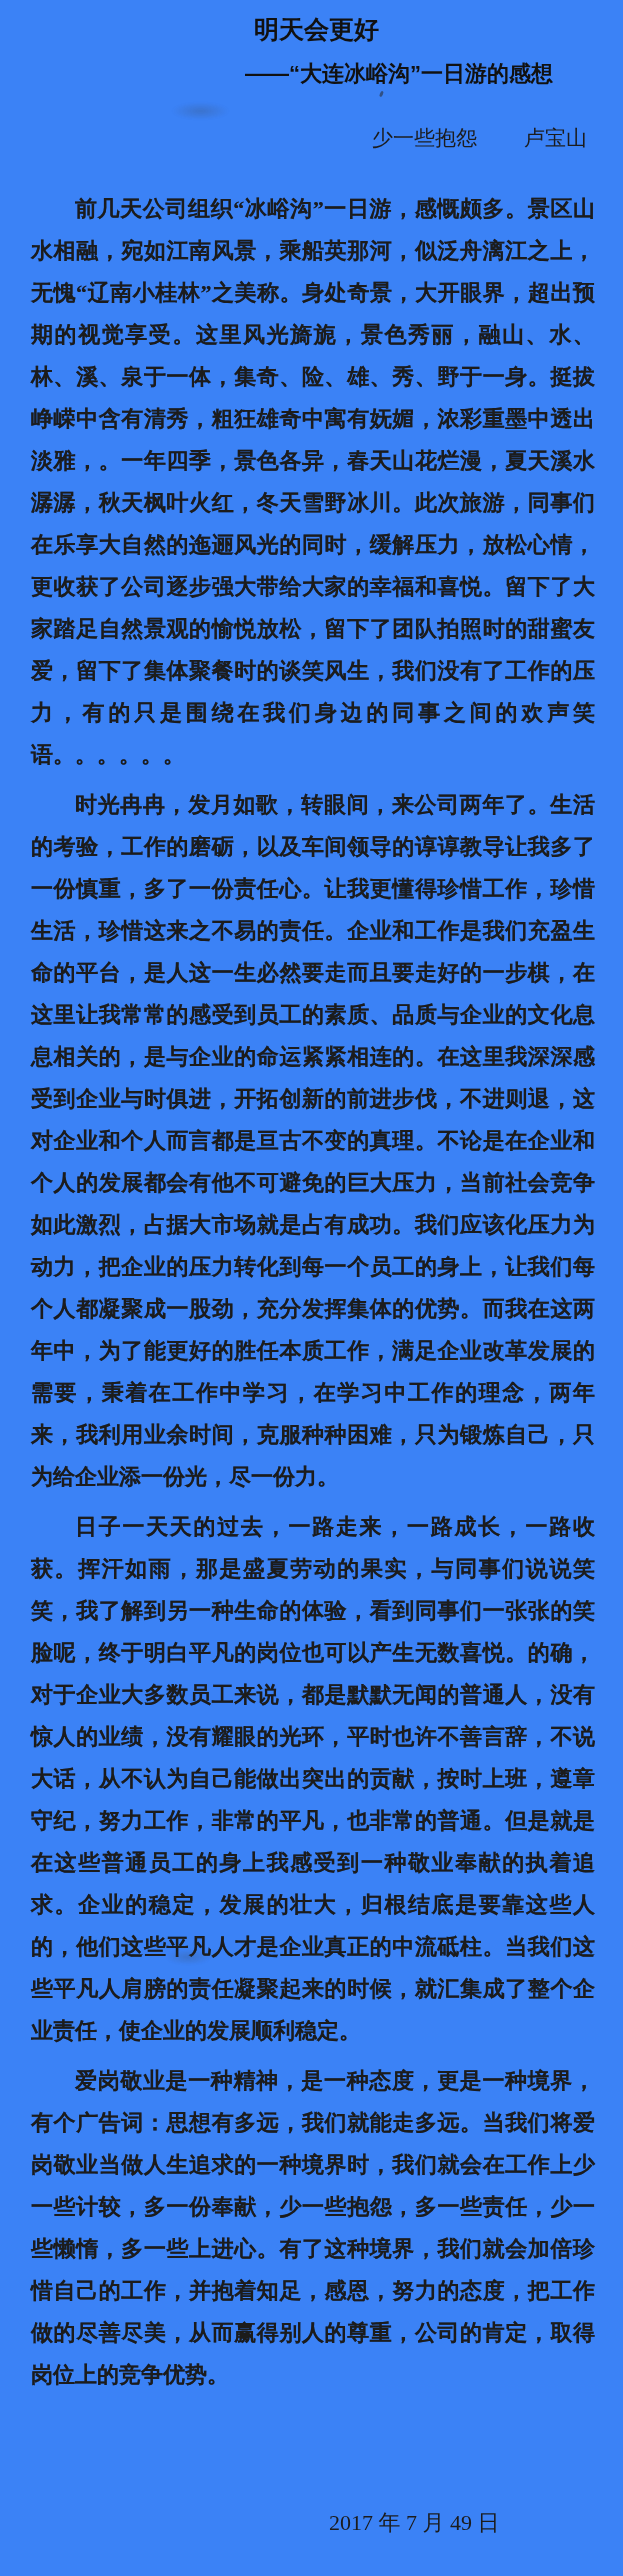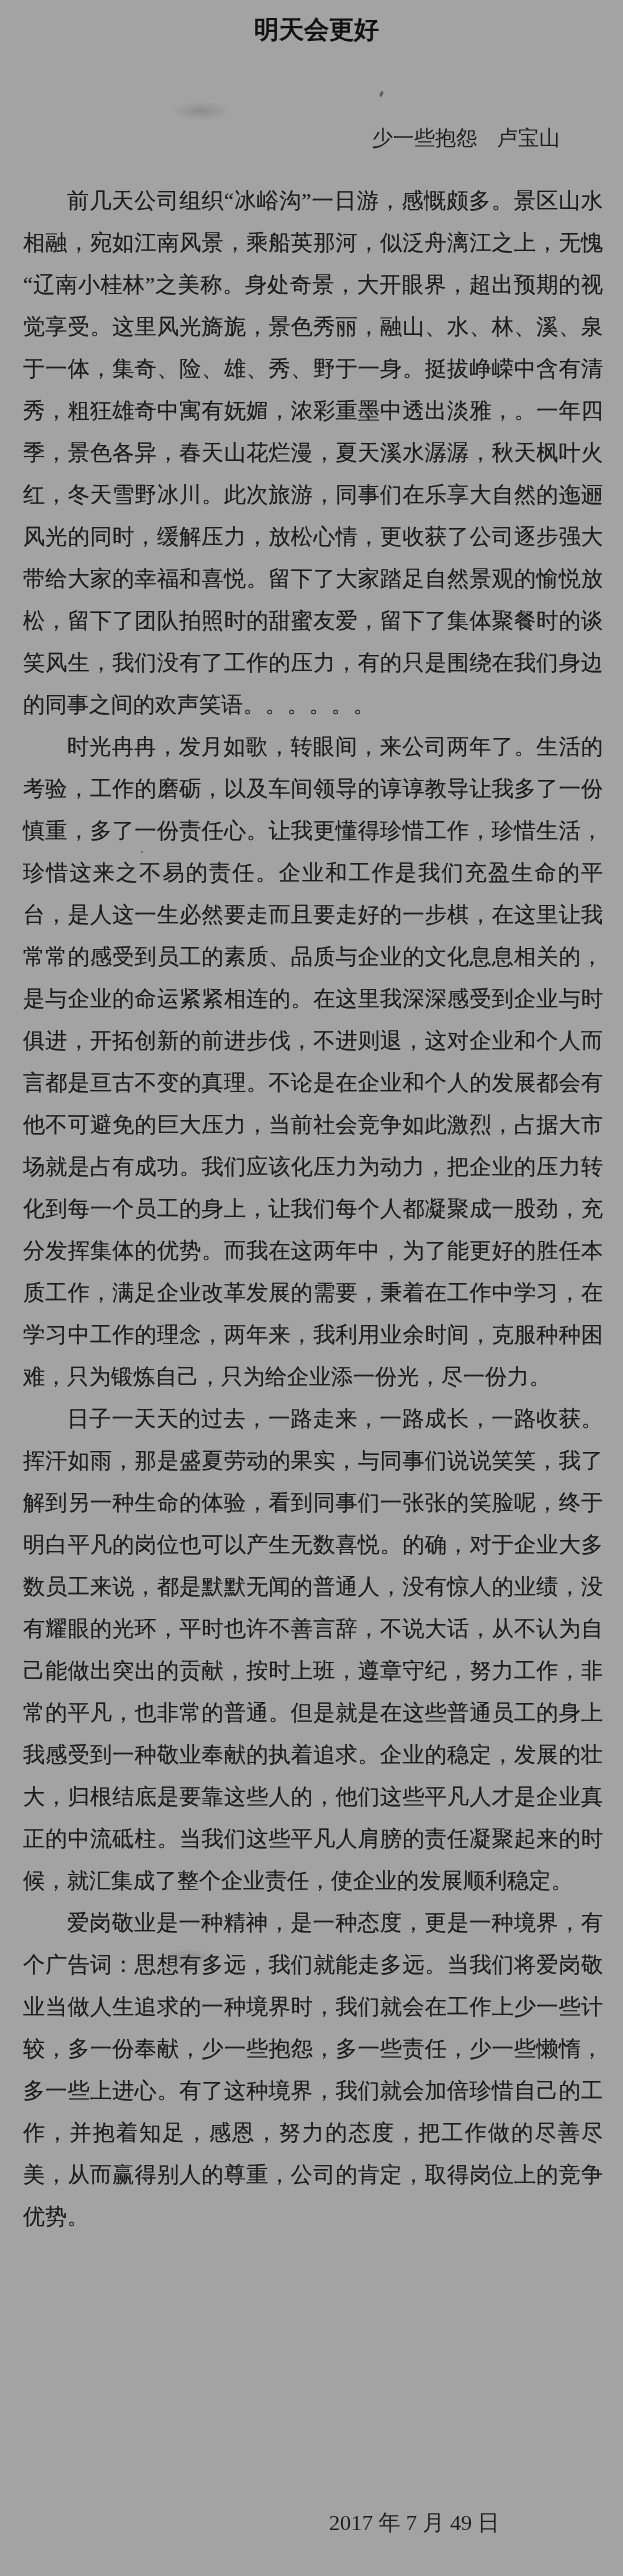"明天会更好" .page { background: #a3a3a3 -> #3b82f6 }
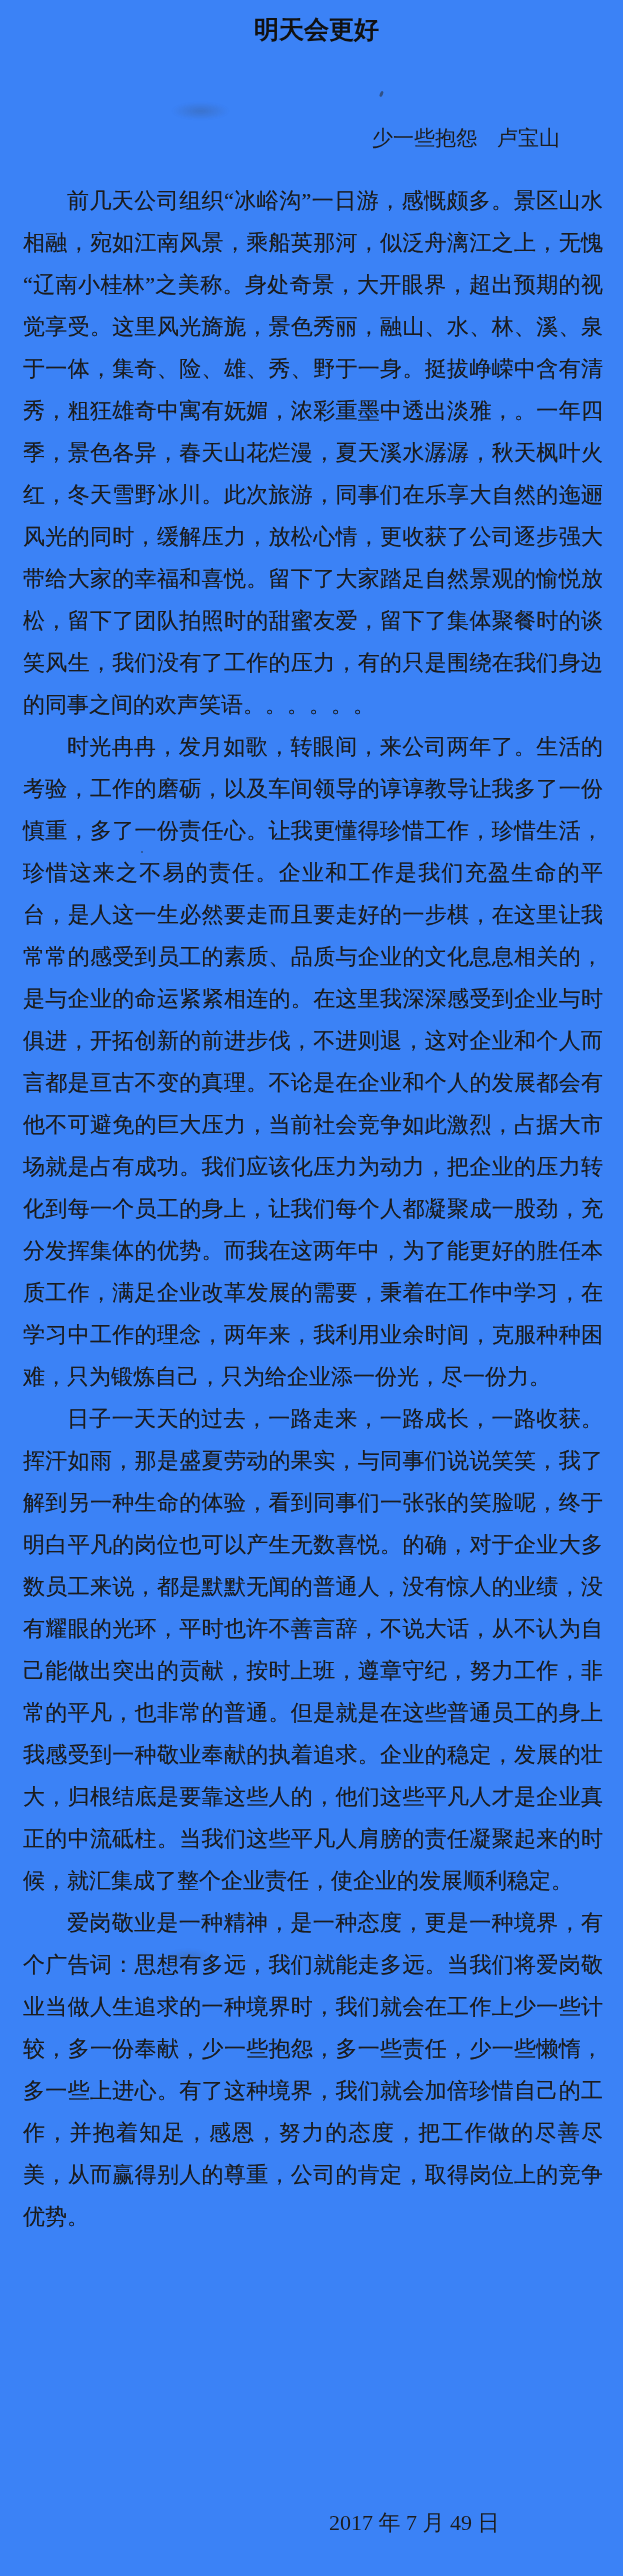"——“大连冰峪沟”一日游的感想" h2.subtitle { html: none -> <h2>——“大连冰峪沟”一日游的感想</h2> }
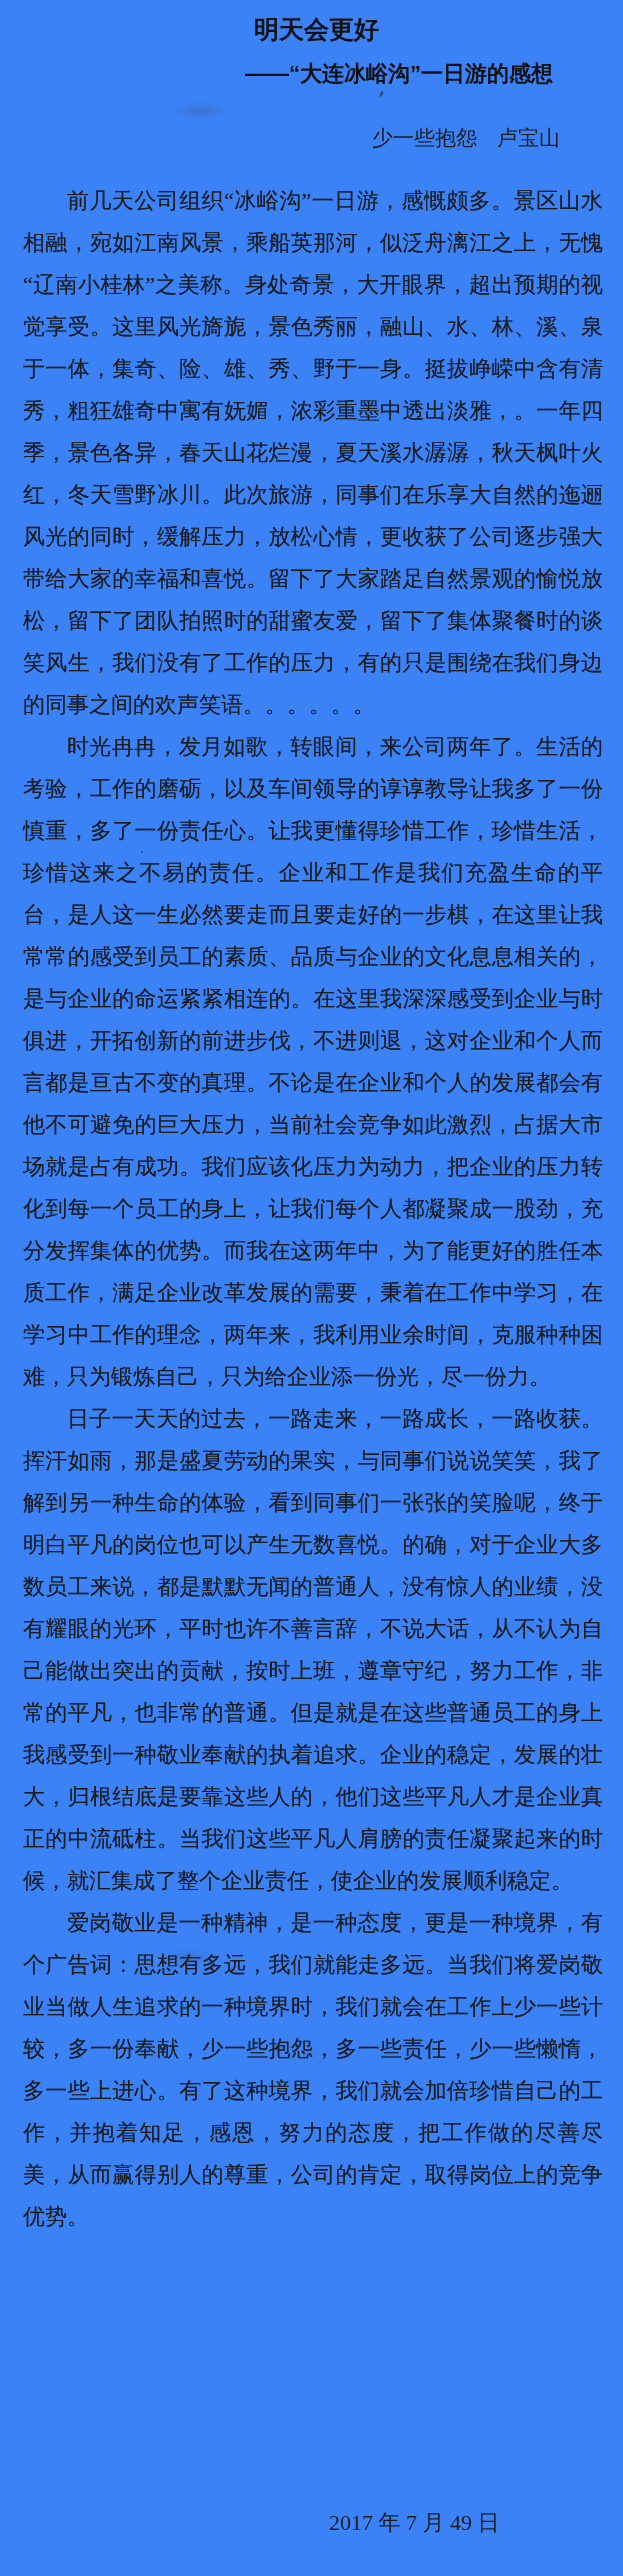"卢宝山" .byline .byline-author { margin-left: 20px -> 47px }
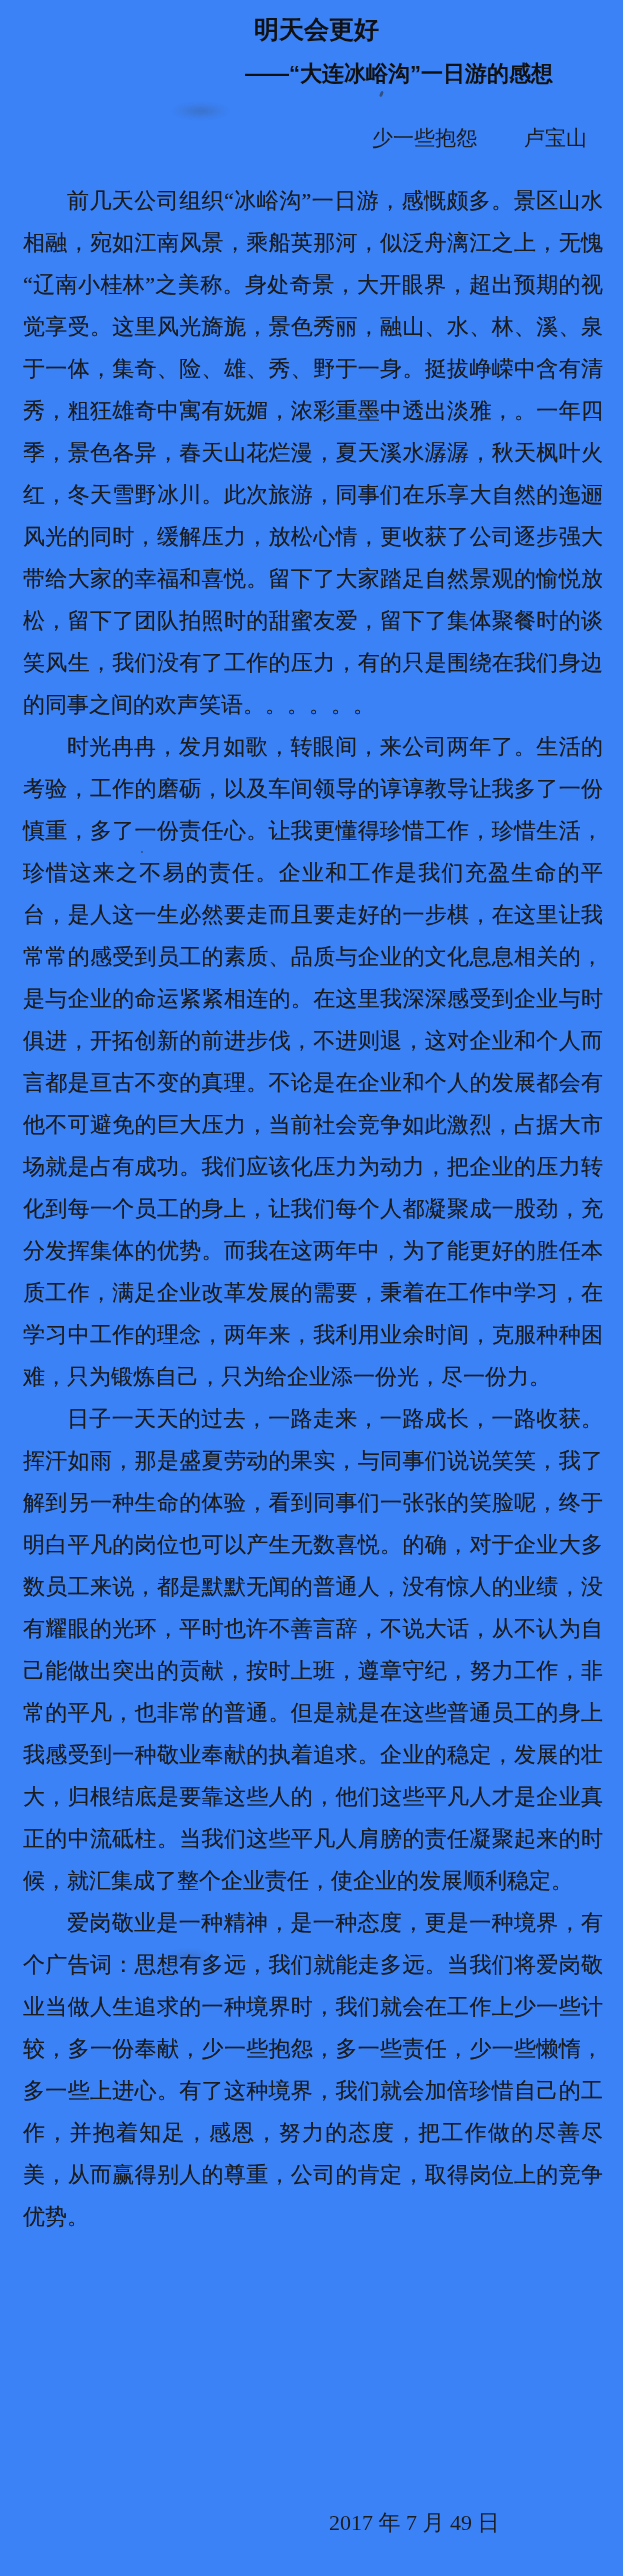"前几天公司组织“冰峪沟”一日游，感慨颇多。景区山水相融，宛如江南风景，乘船英那河" .body-text p { font-weight: none -> bold; margin: 0 -> 8px }
